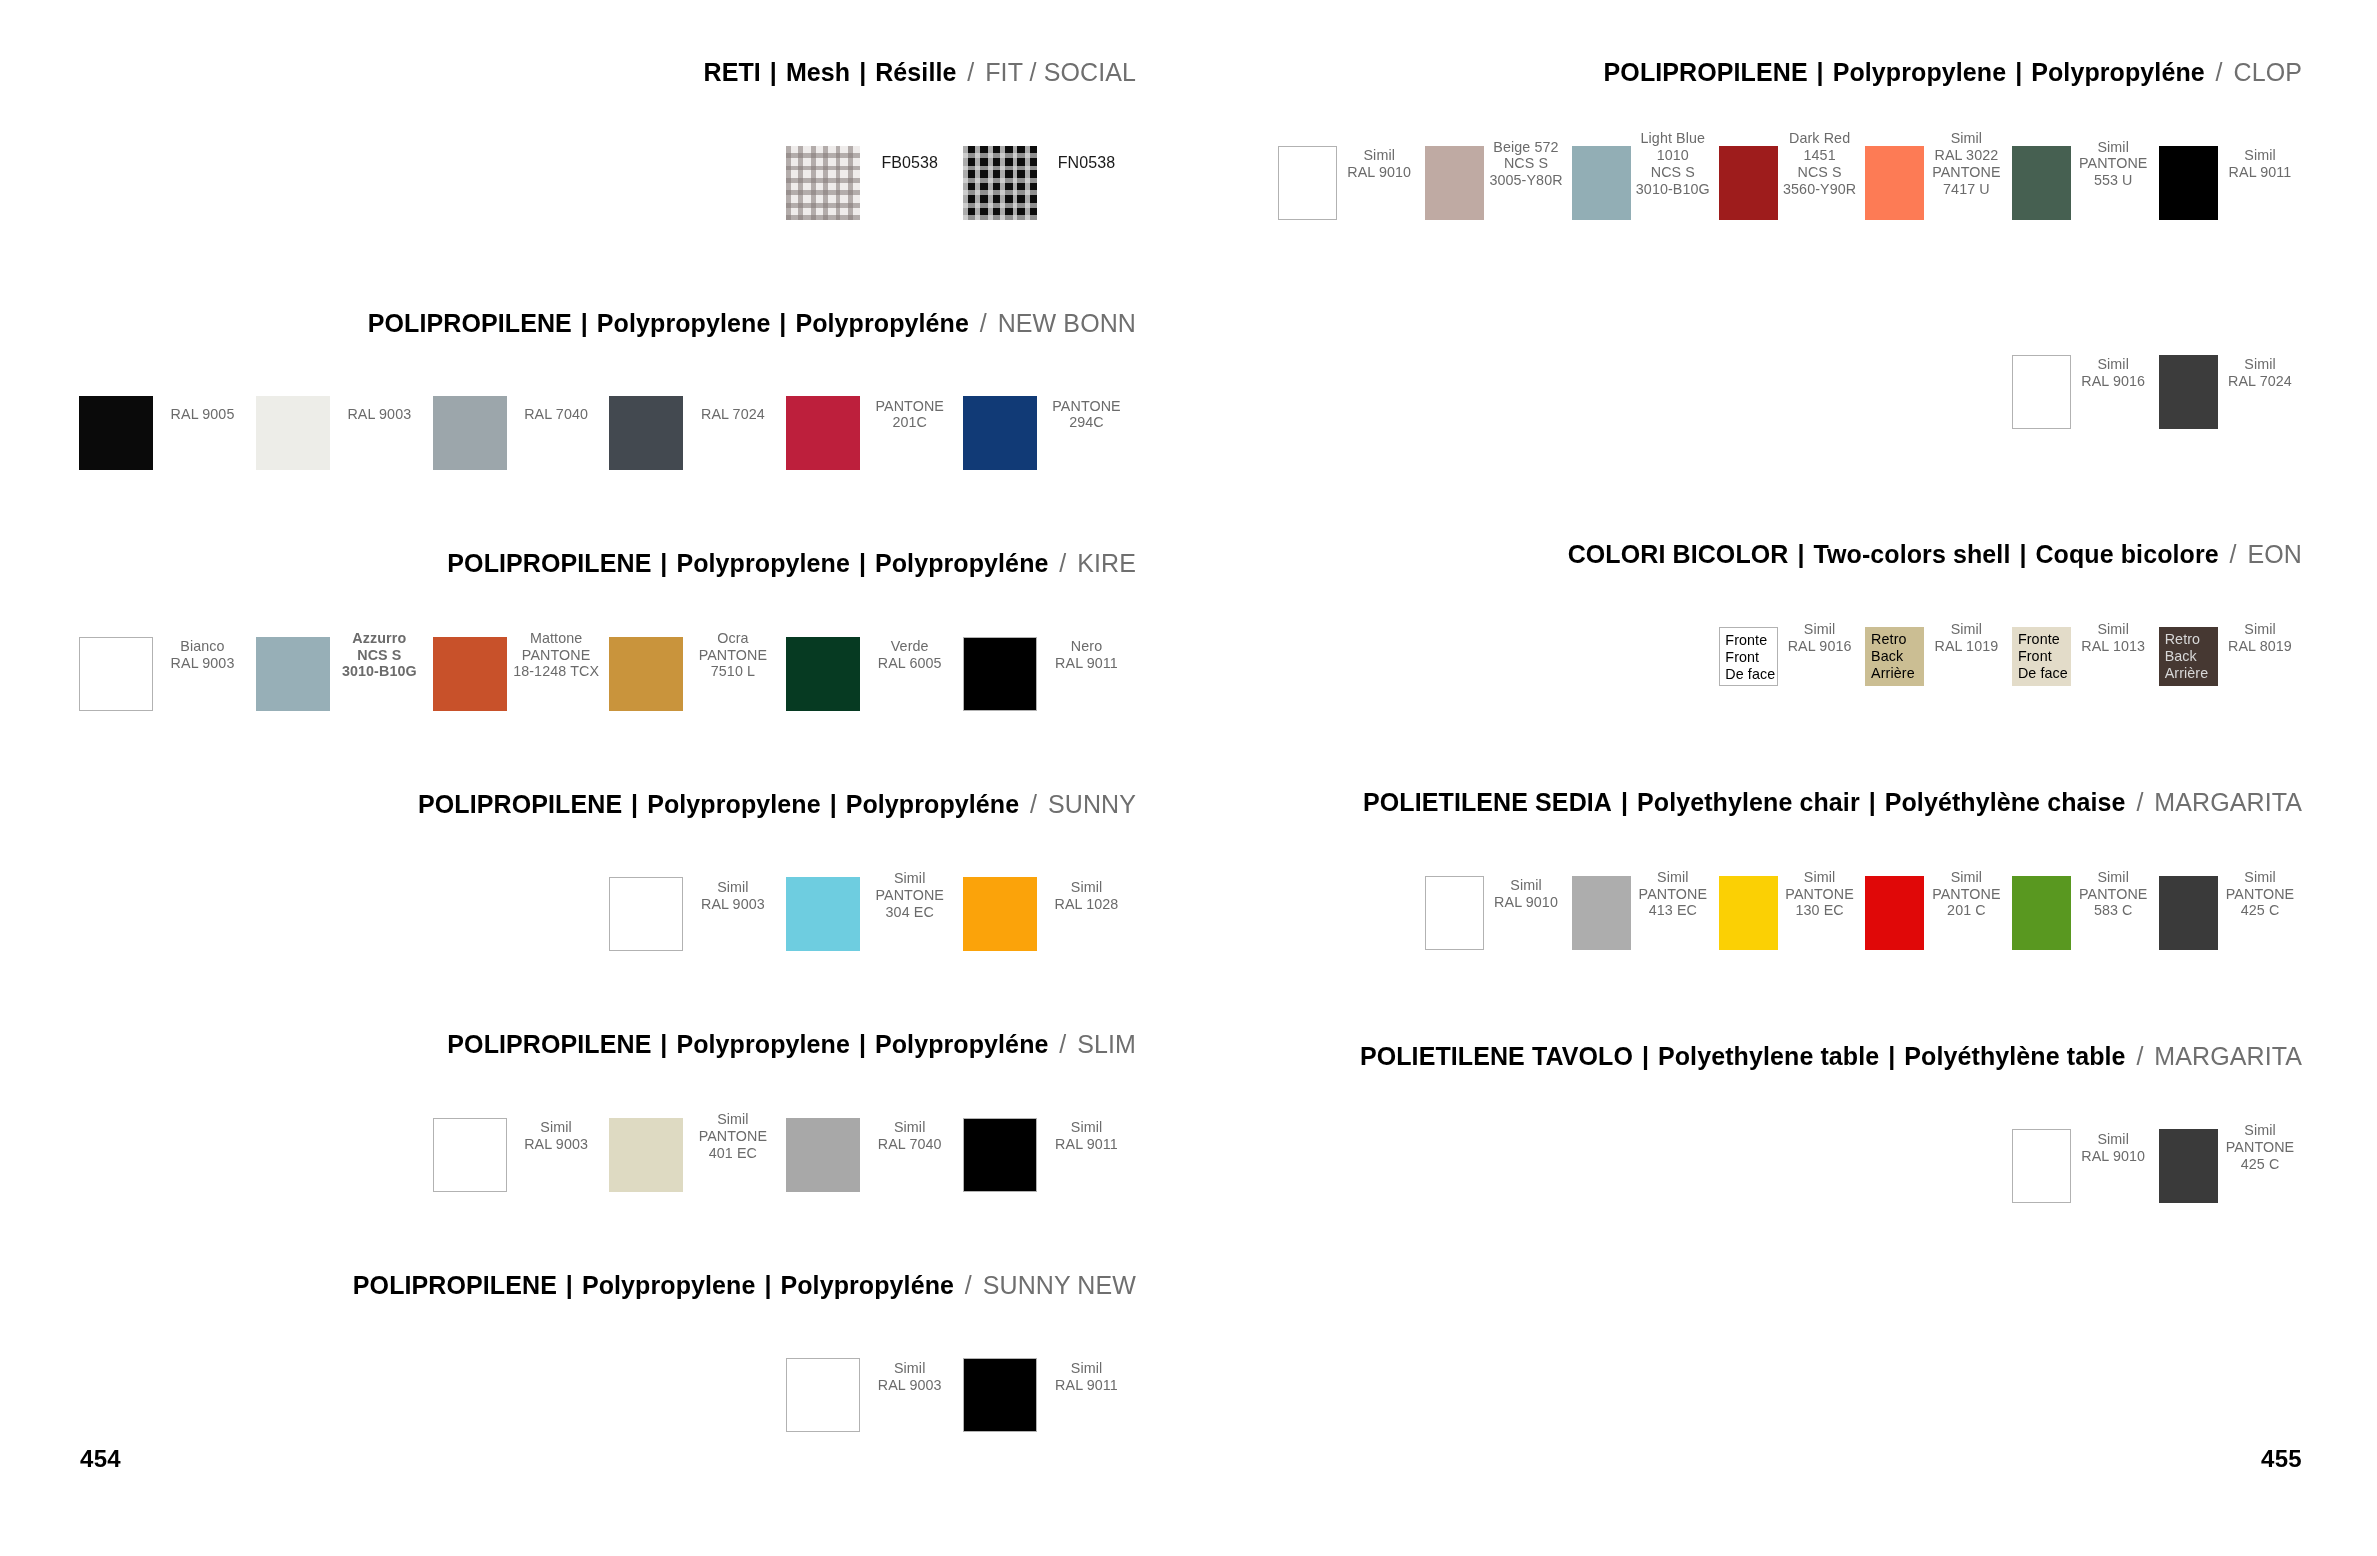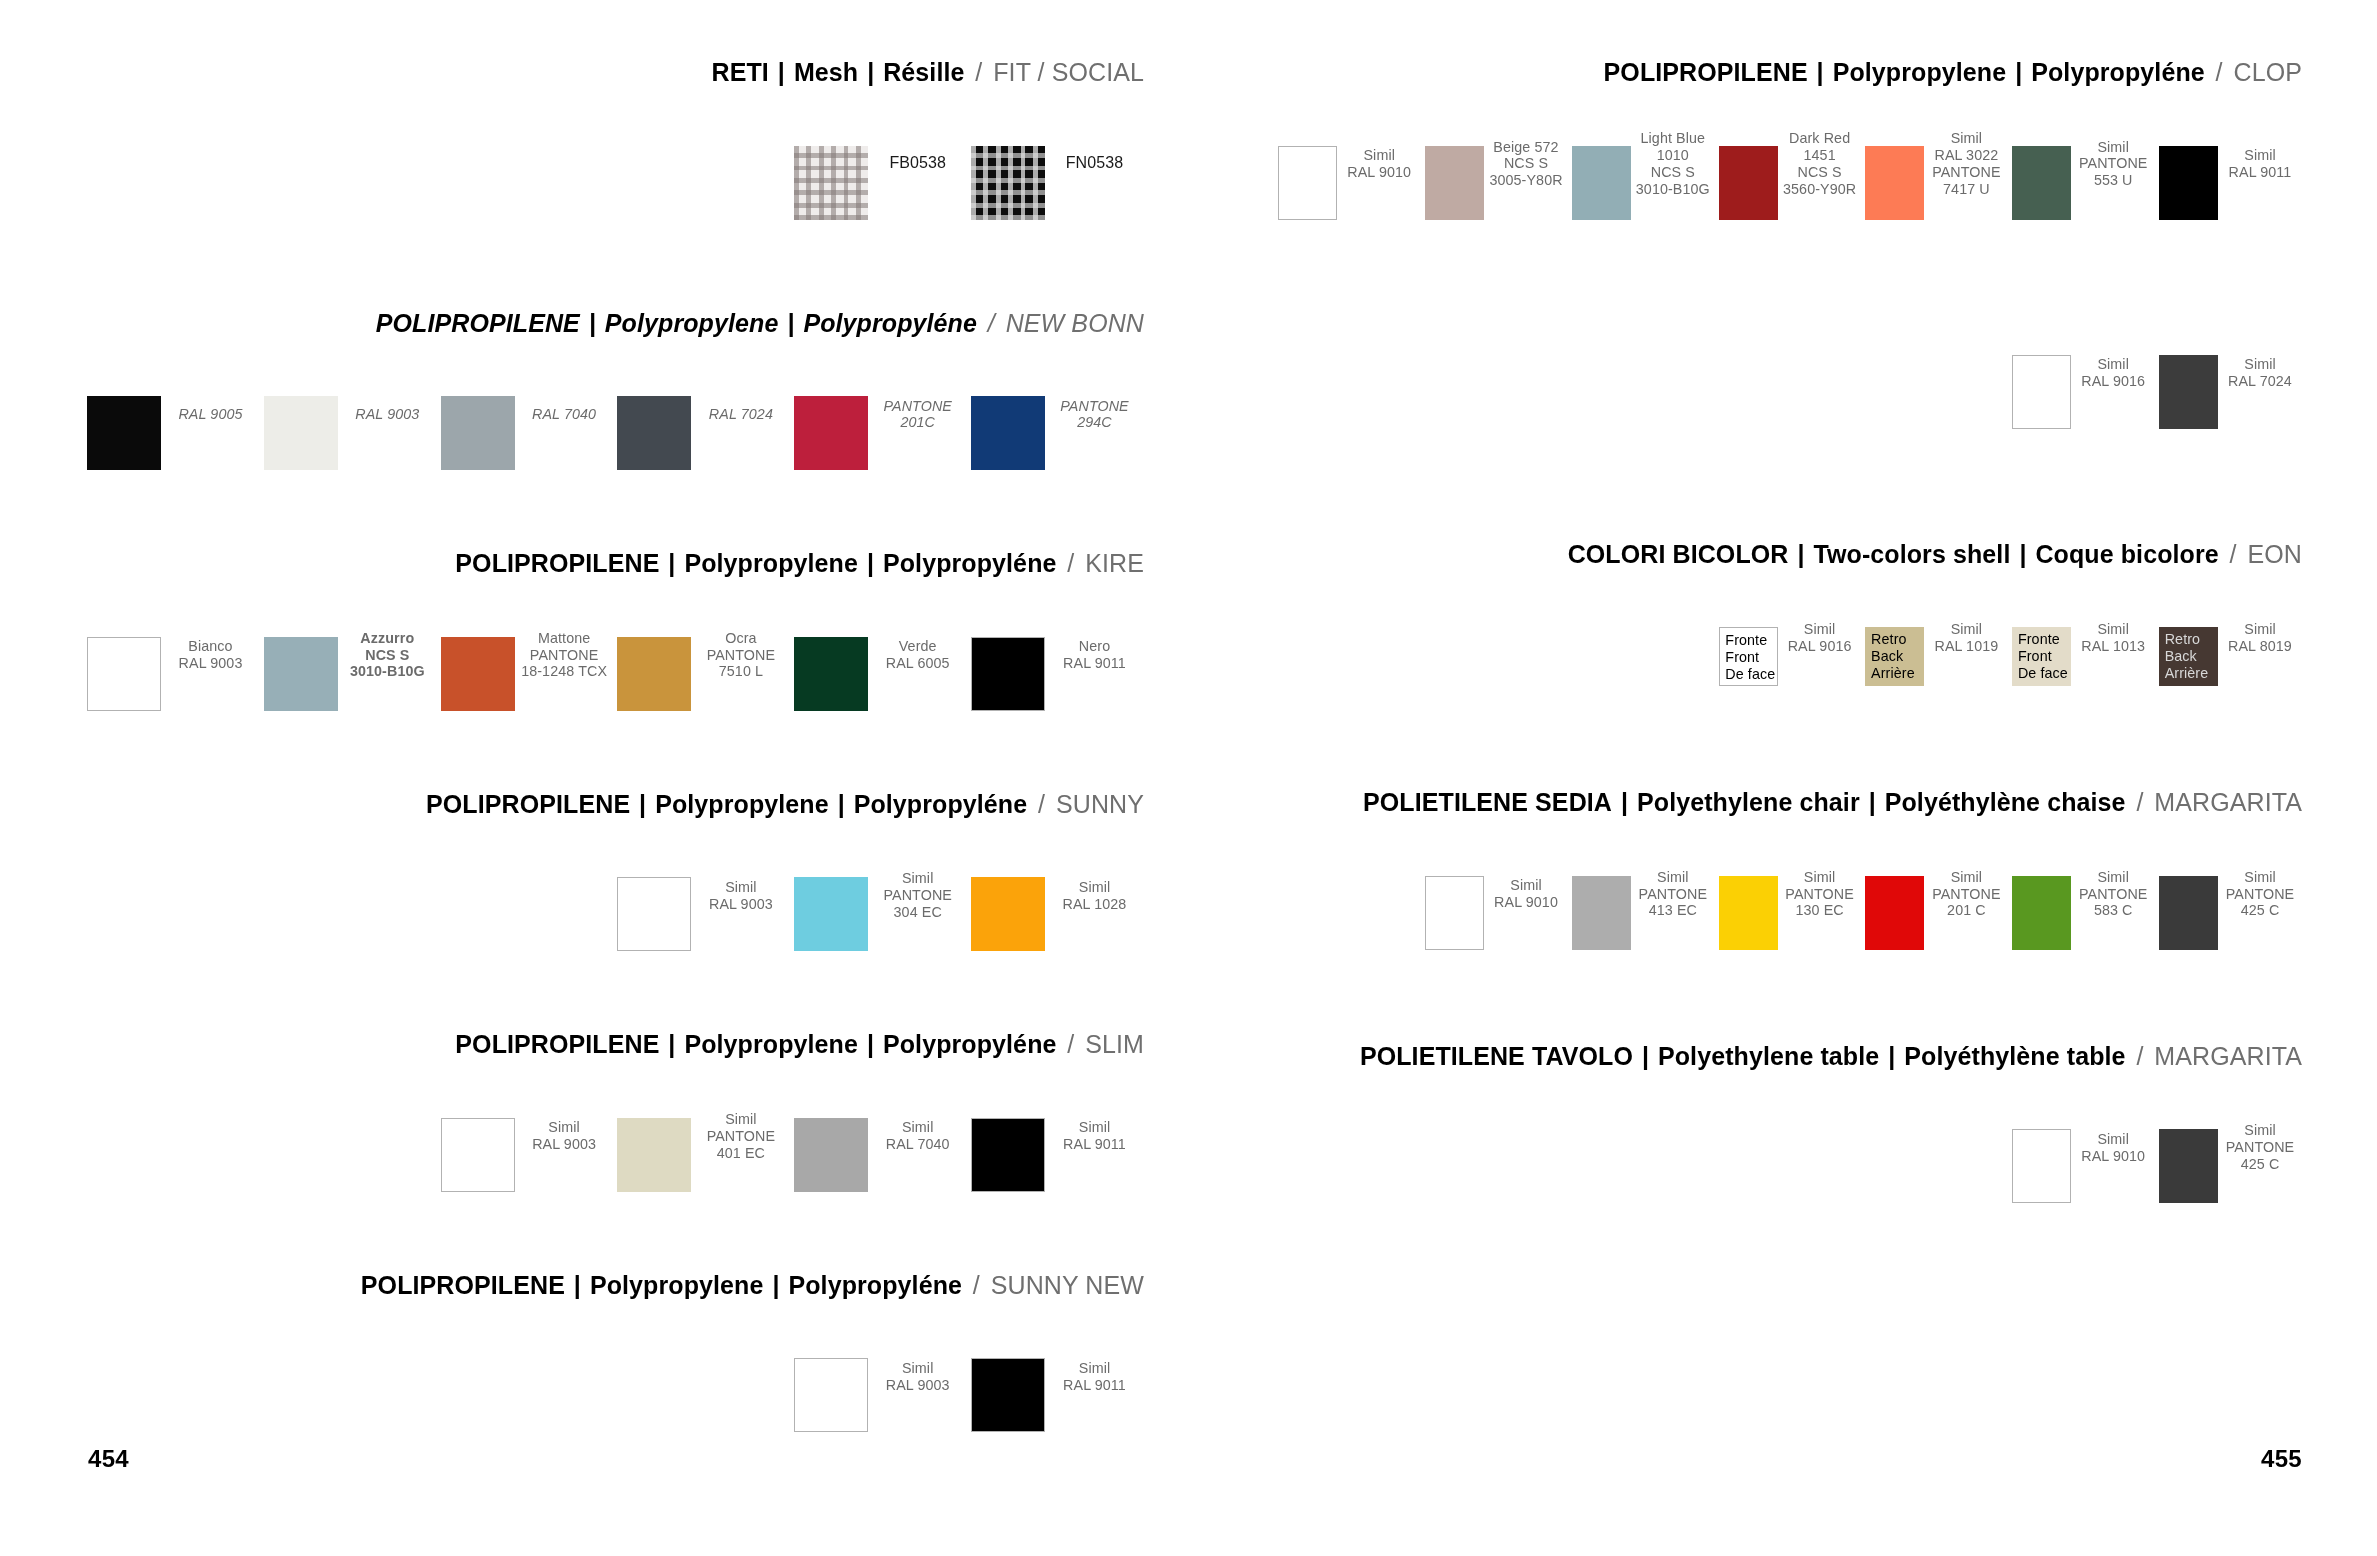"RETI | Mesh | Résille" .page-left { left: 12px -> 4px }
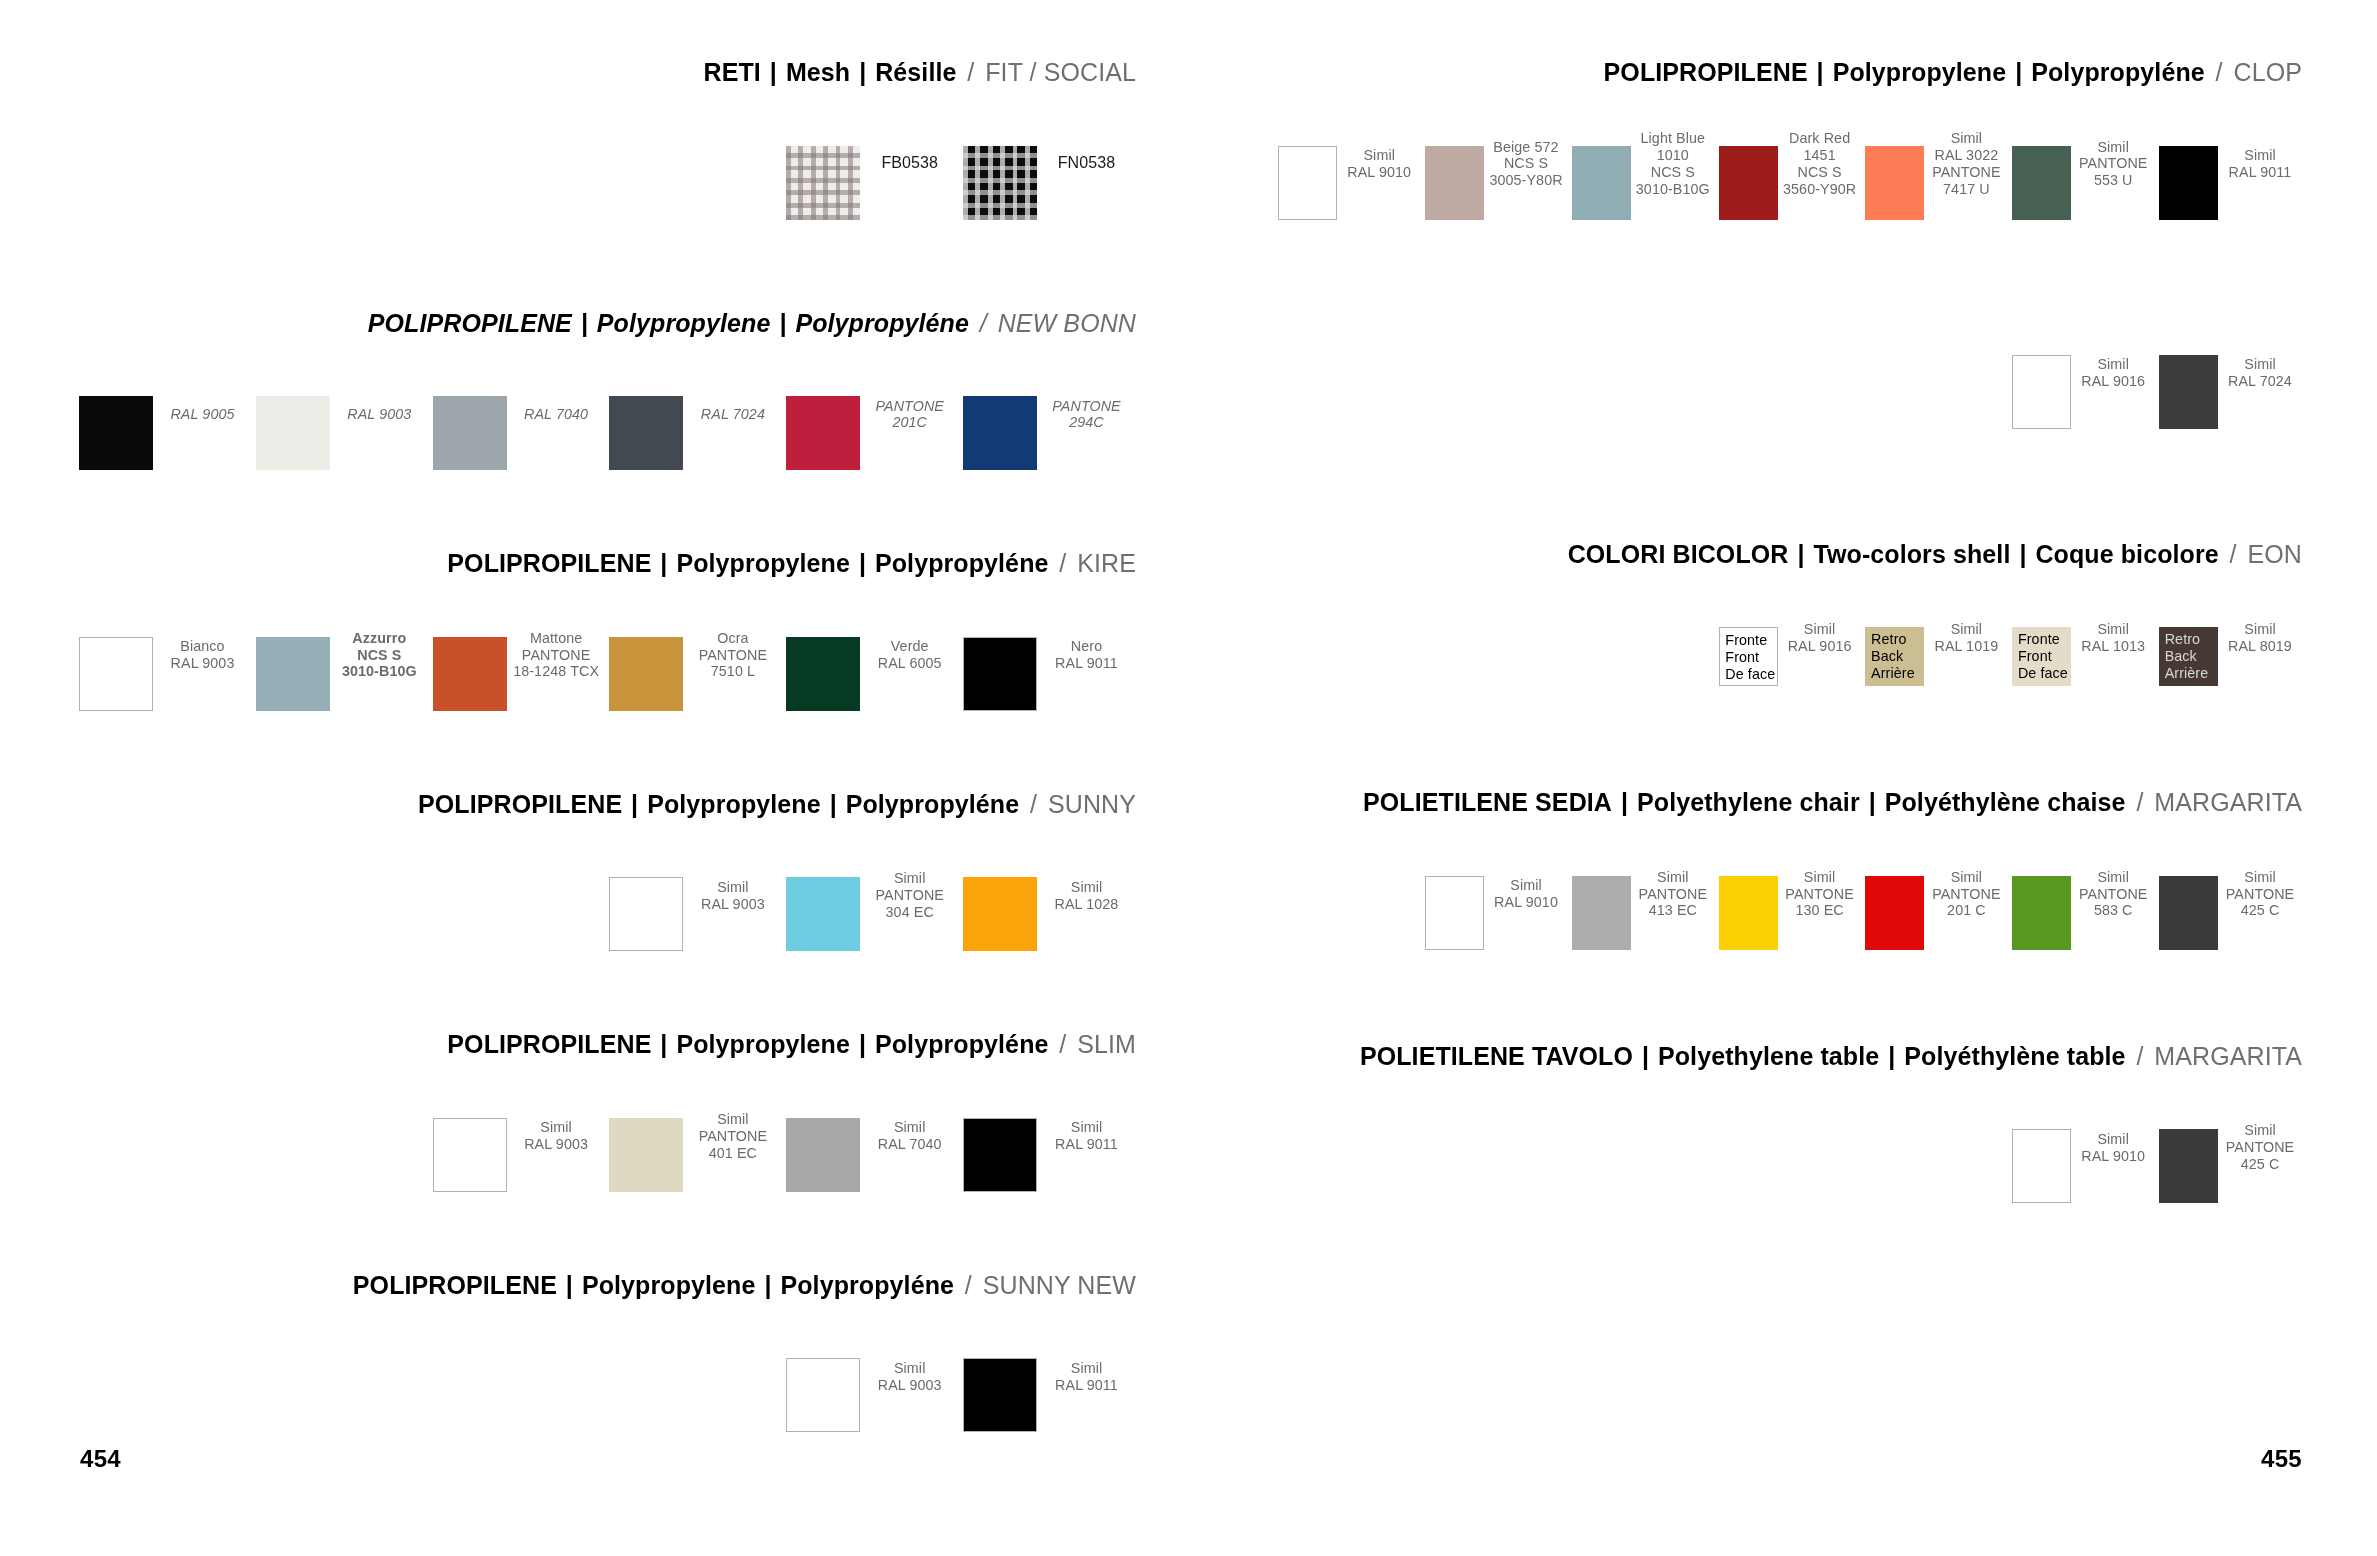"POLIPROPILENE | Polypropylene | Polypropyléne / NEW" div.section { font-style: italic -> none }
